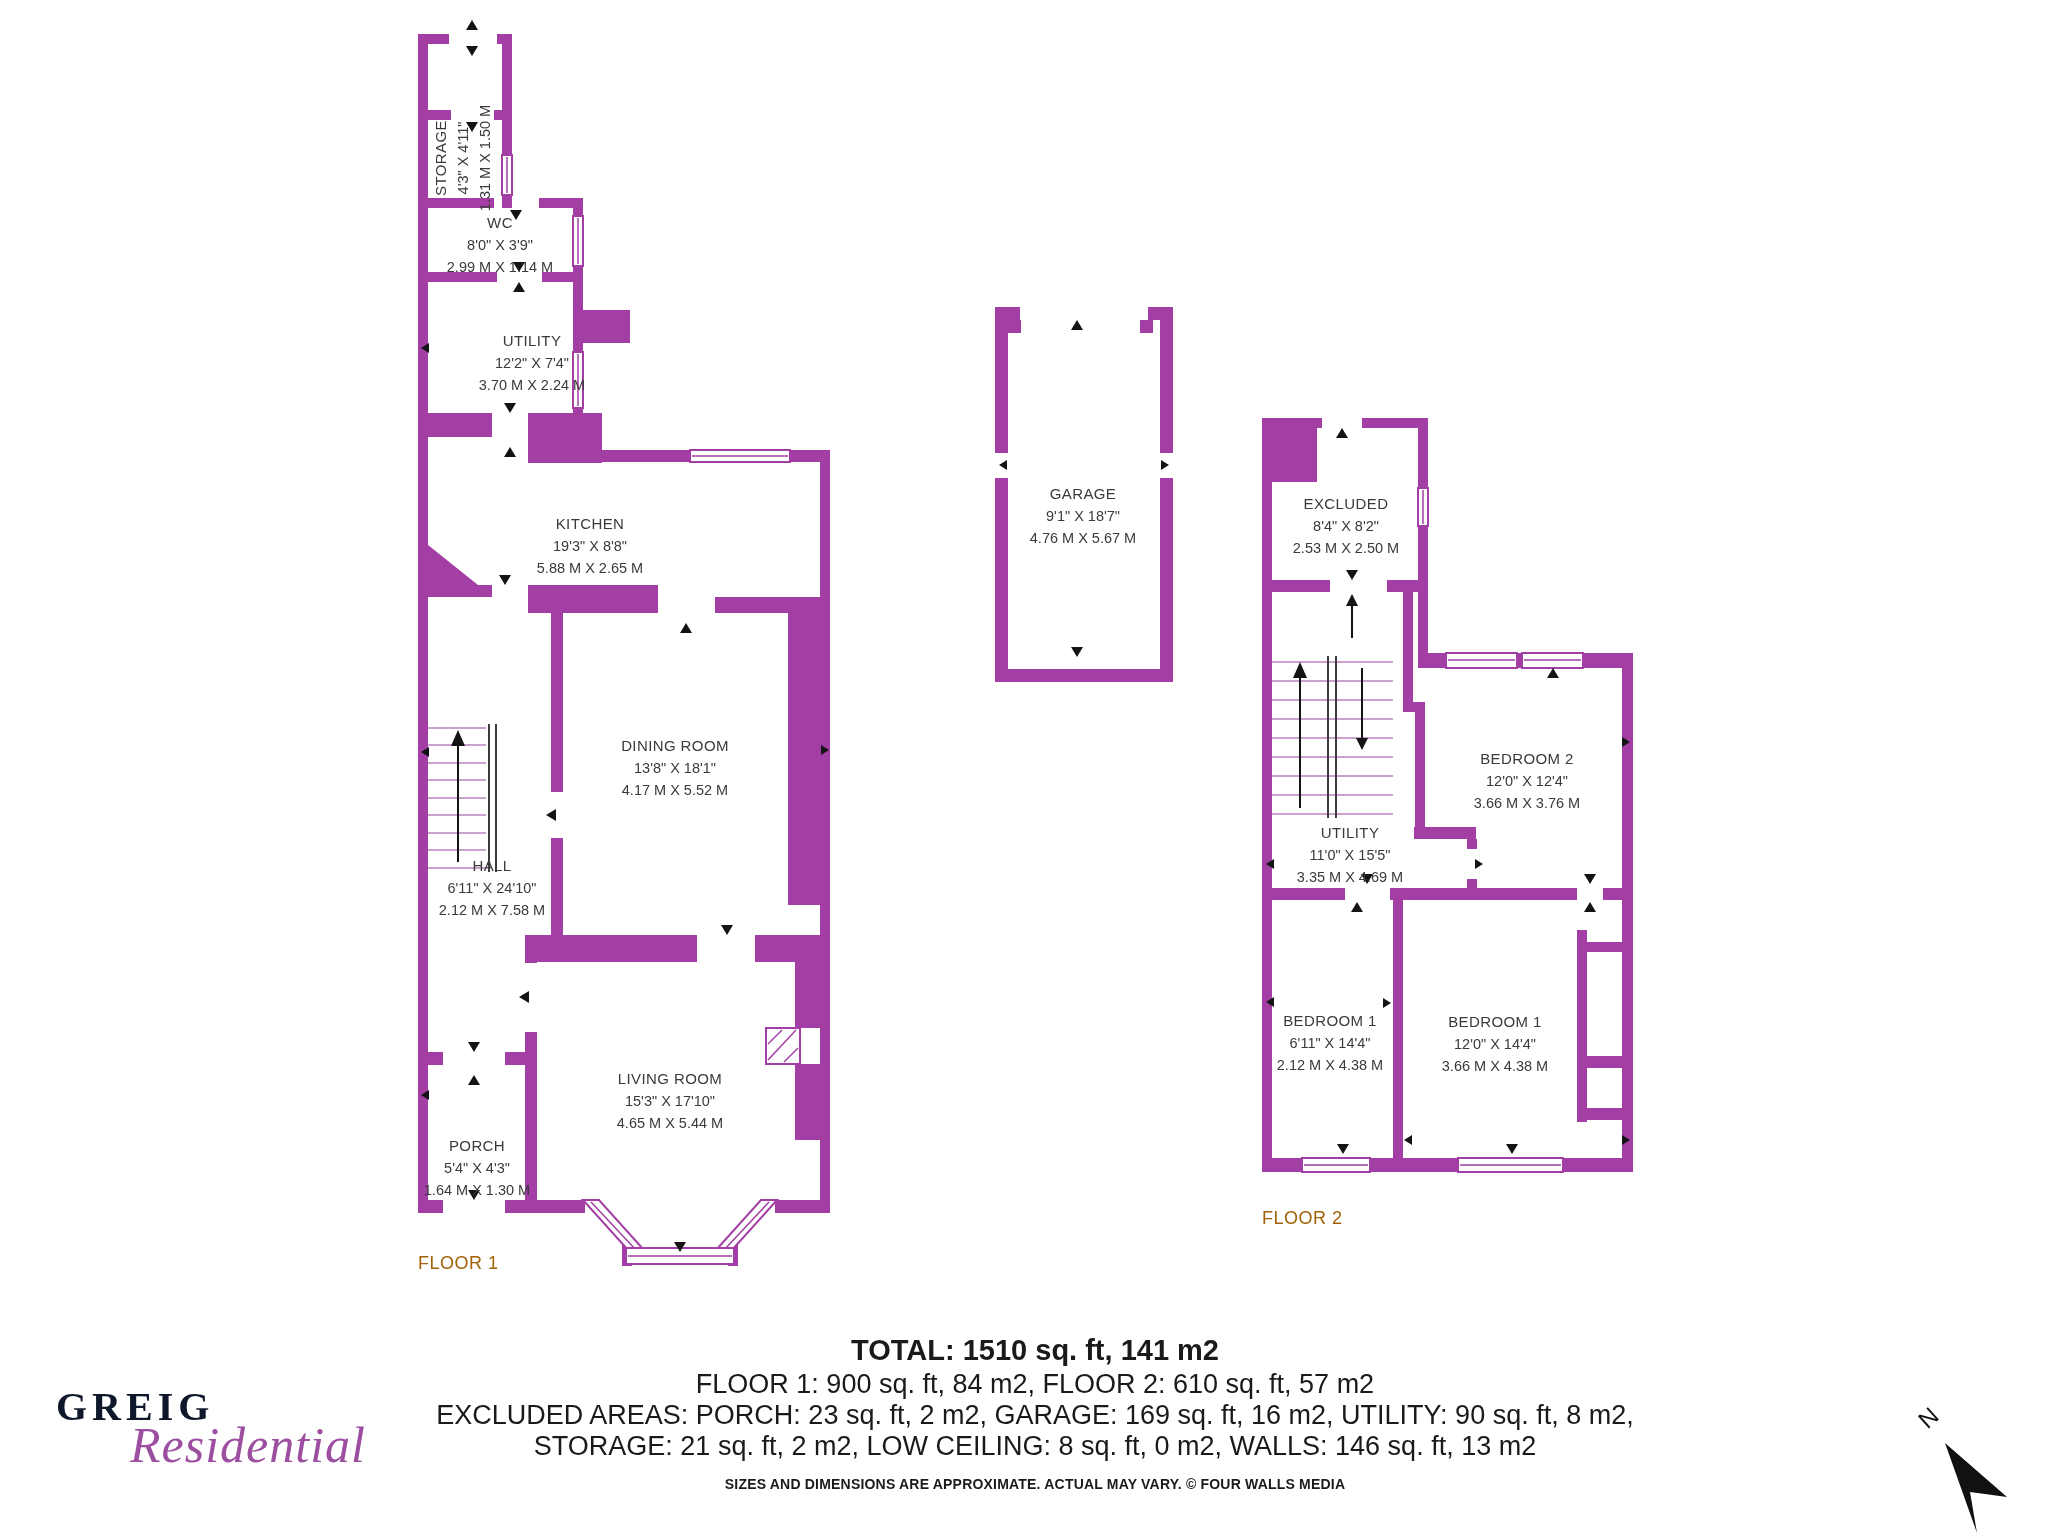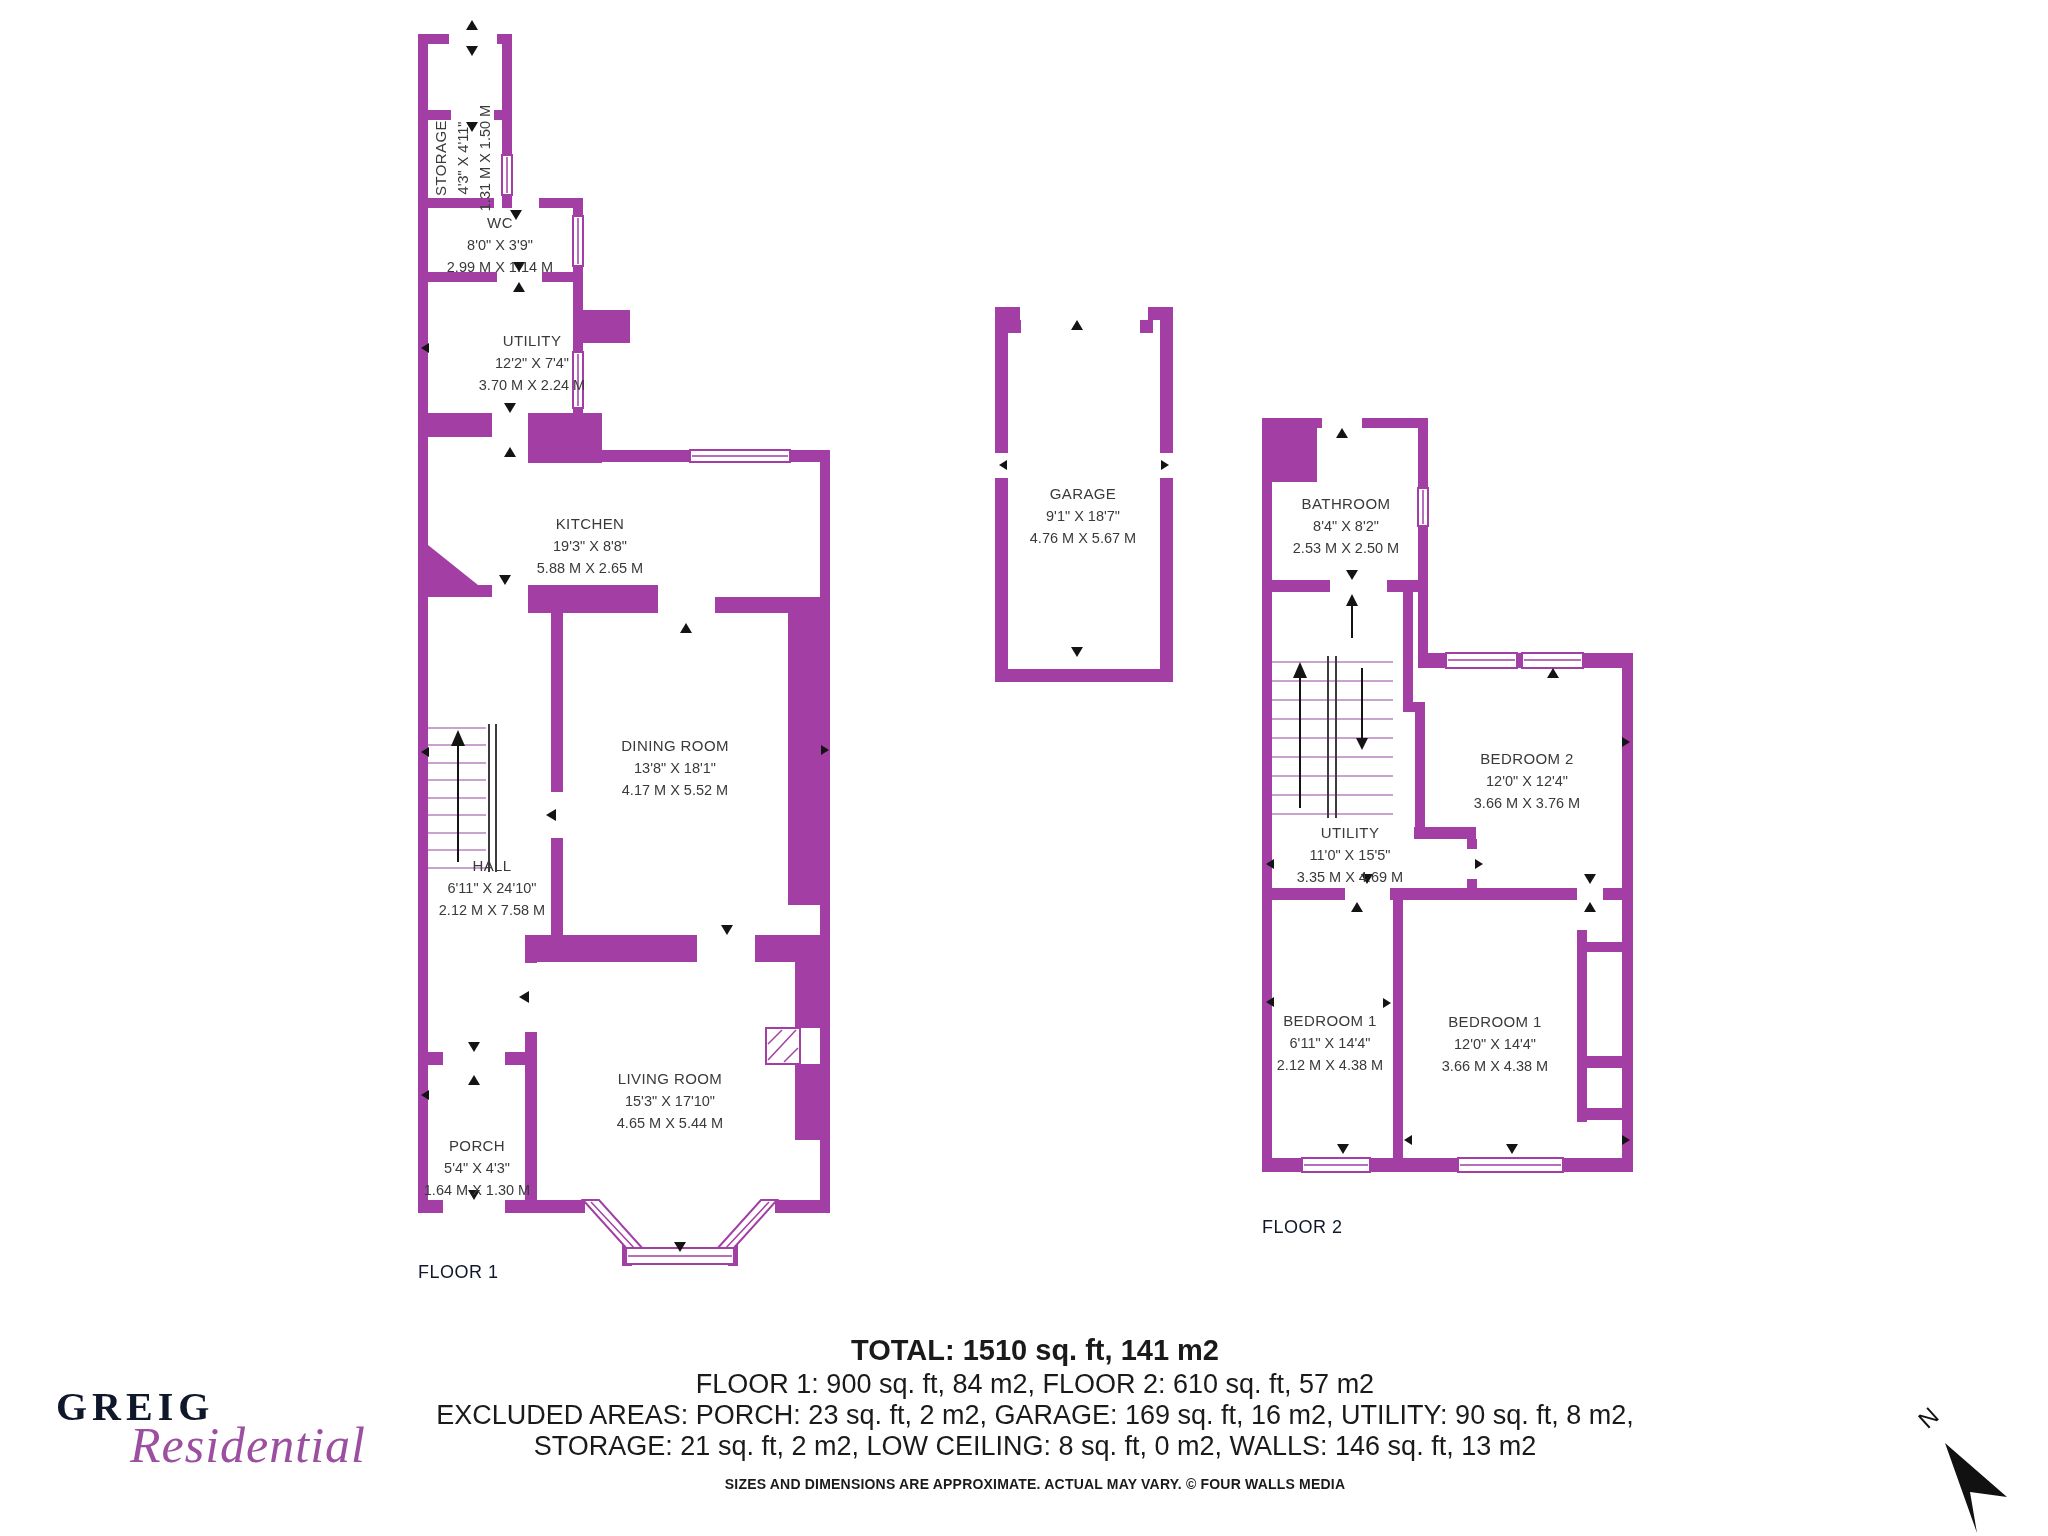"BATHROOM" div.rname { text: BATHROOM -> EXCLUDED }
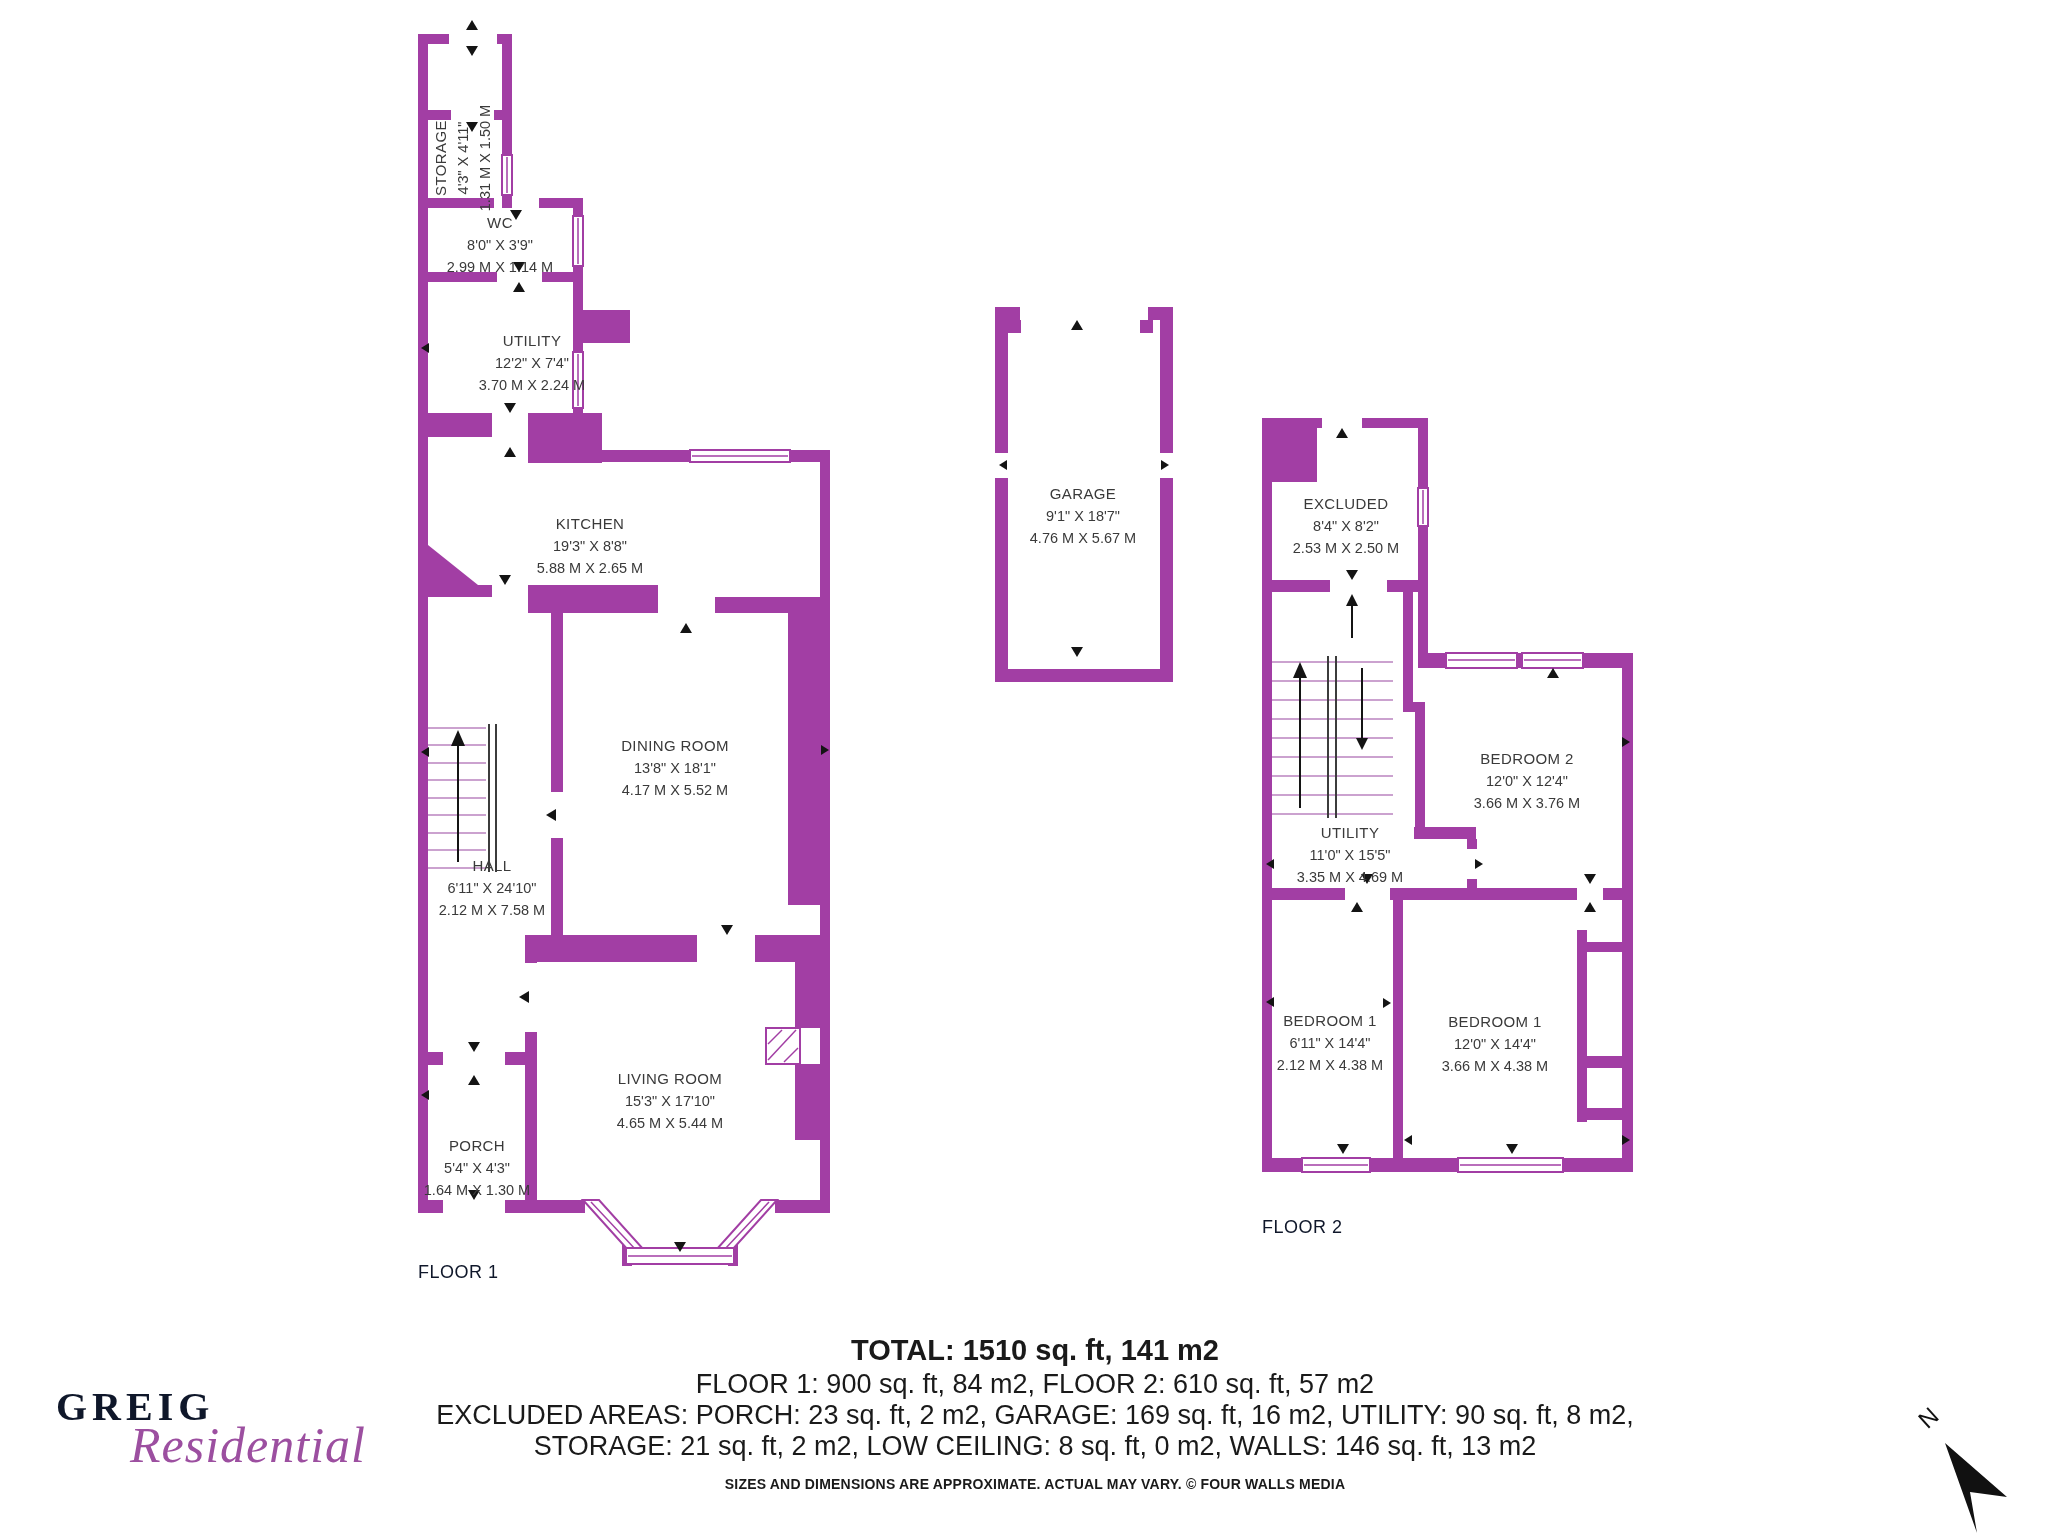"FLOOR 2" .floor-tag { color: #0f172a -> #a16207; margin-top: 9px -> none }
